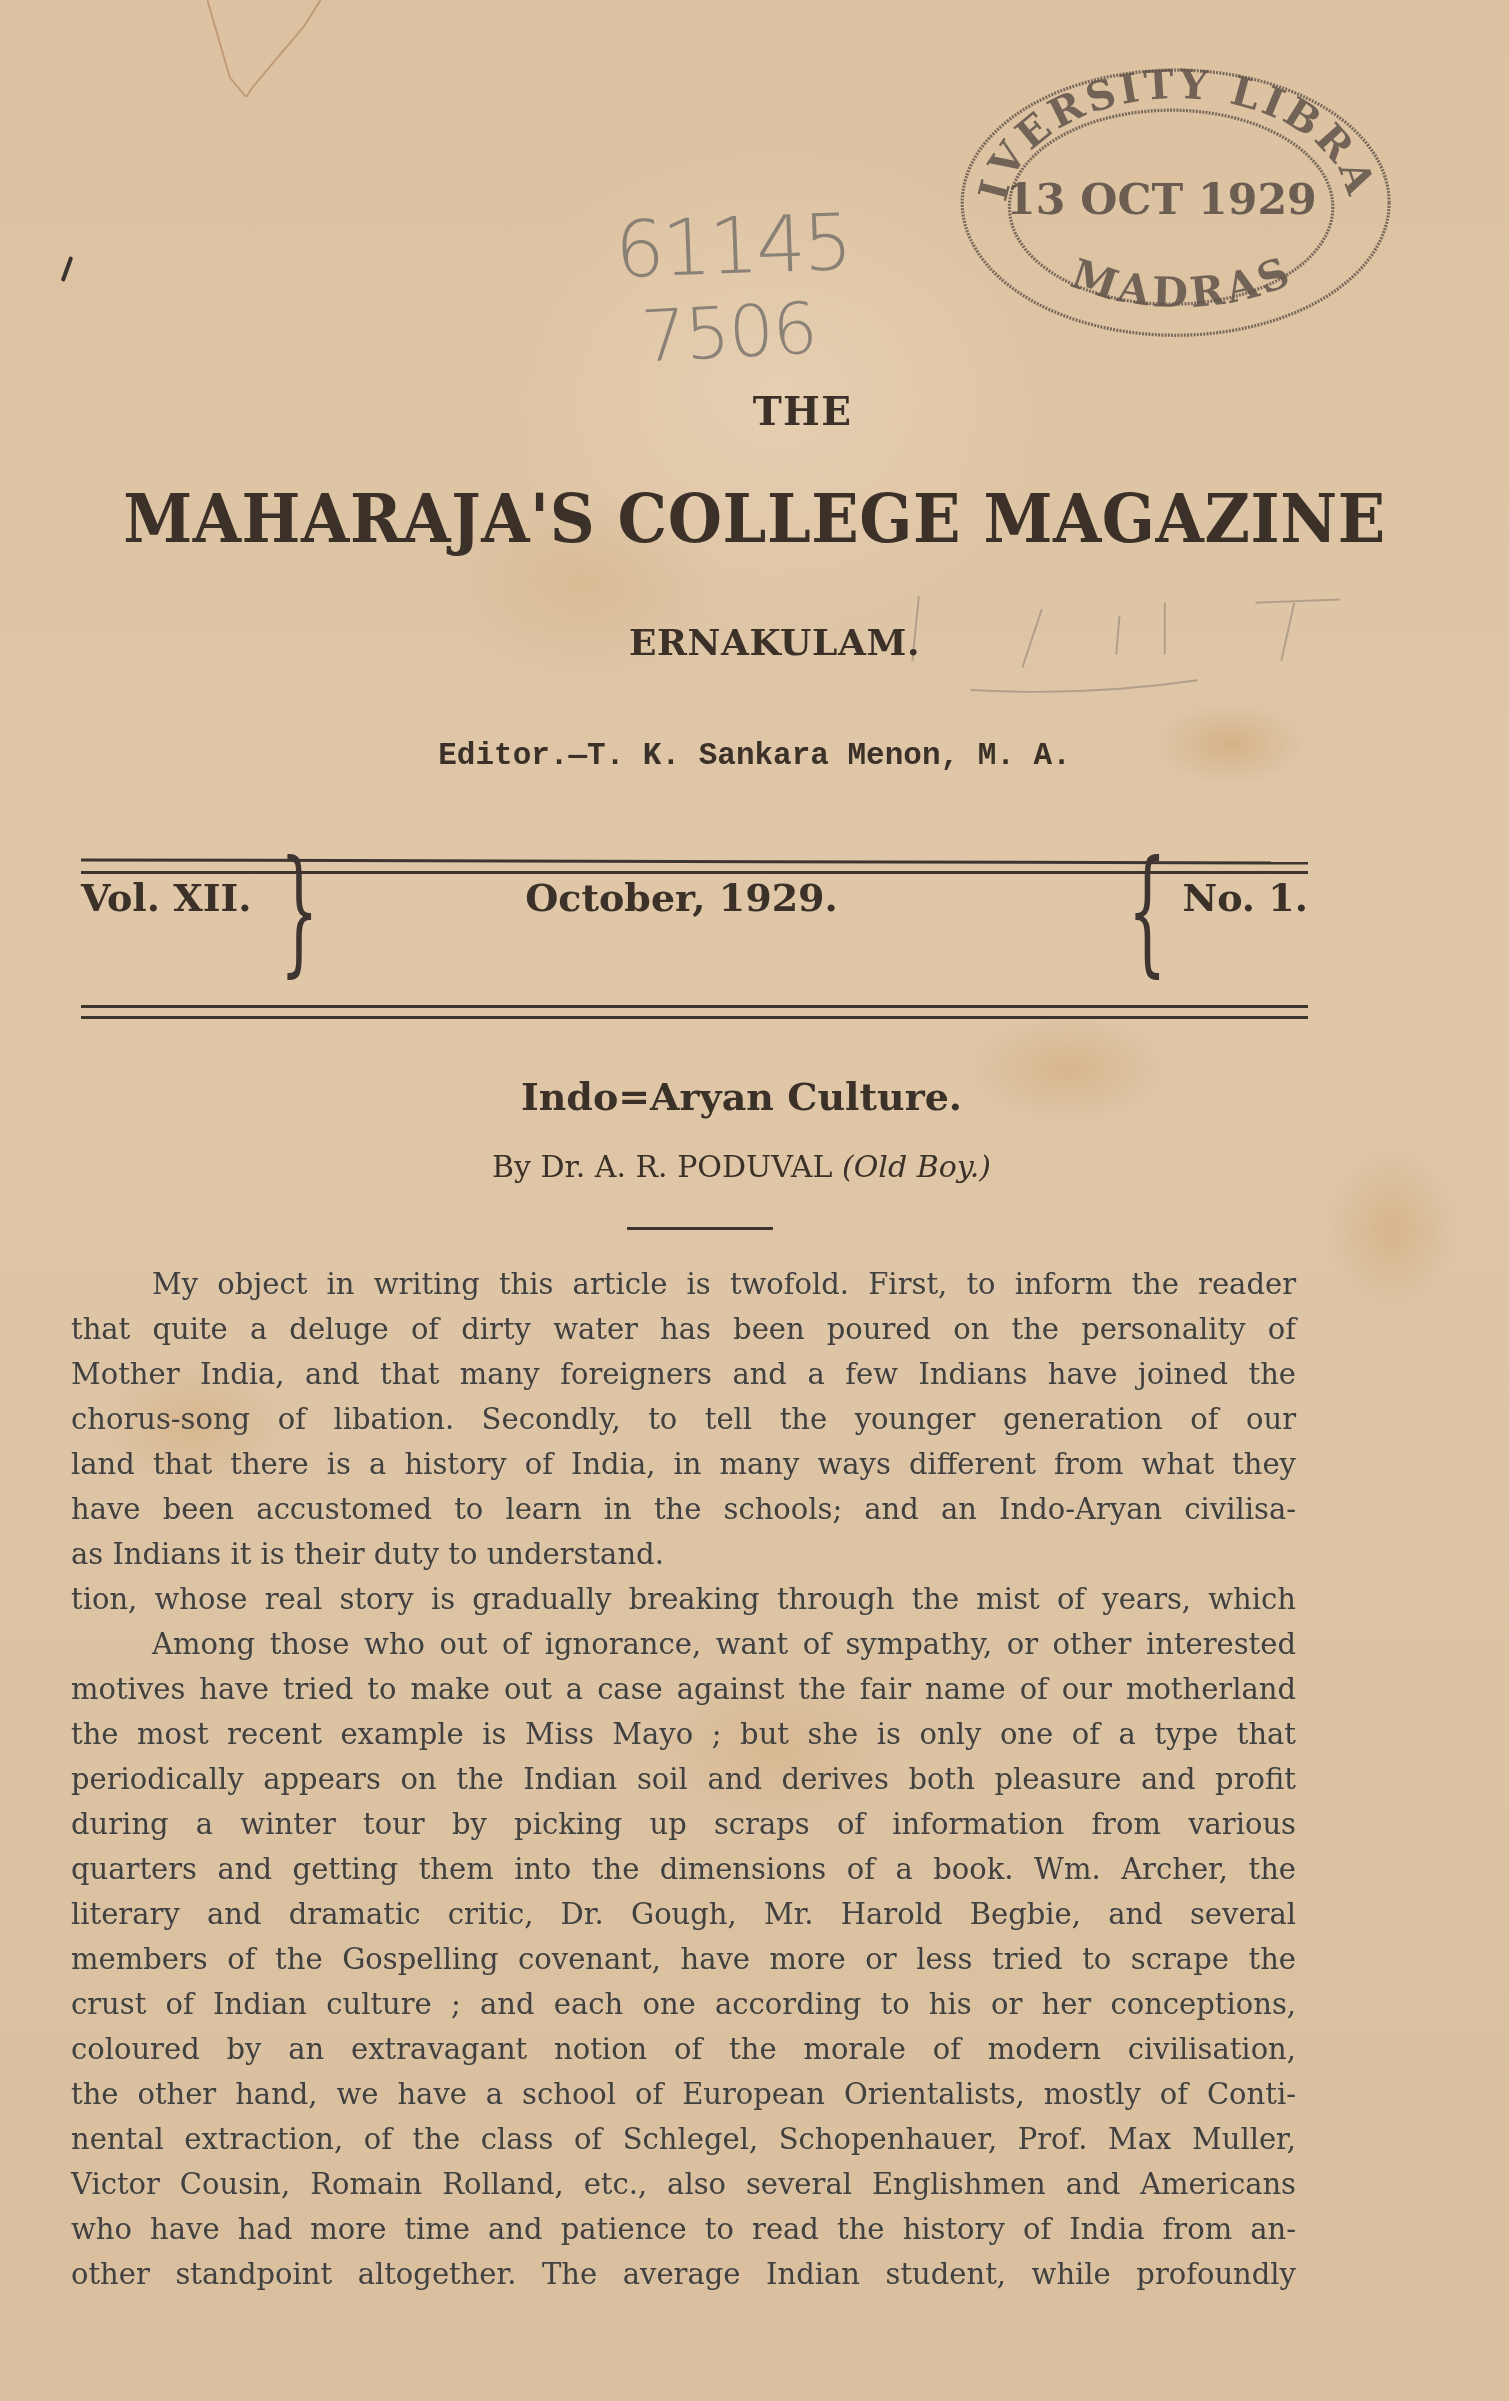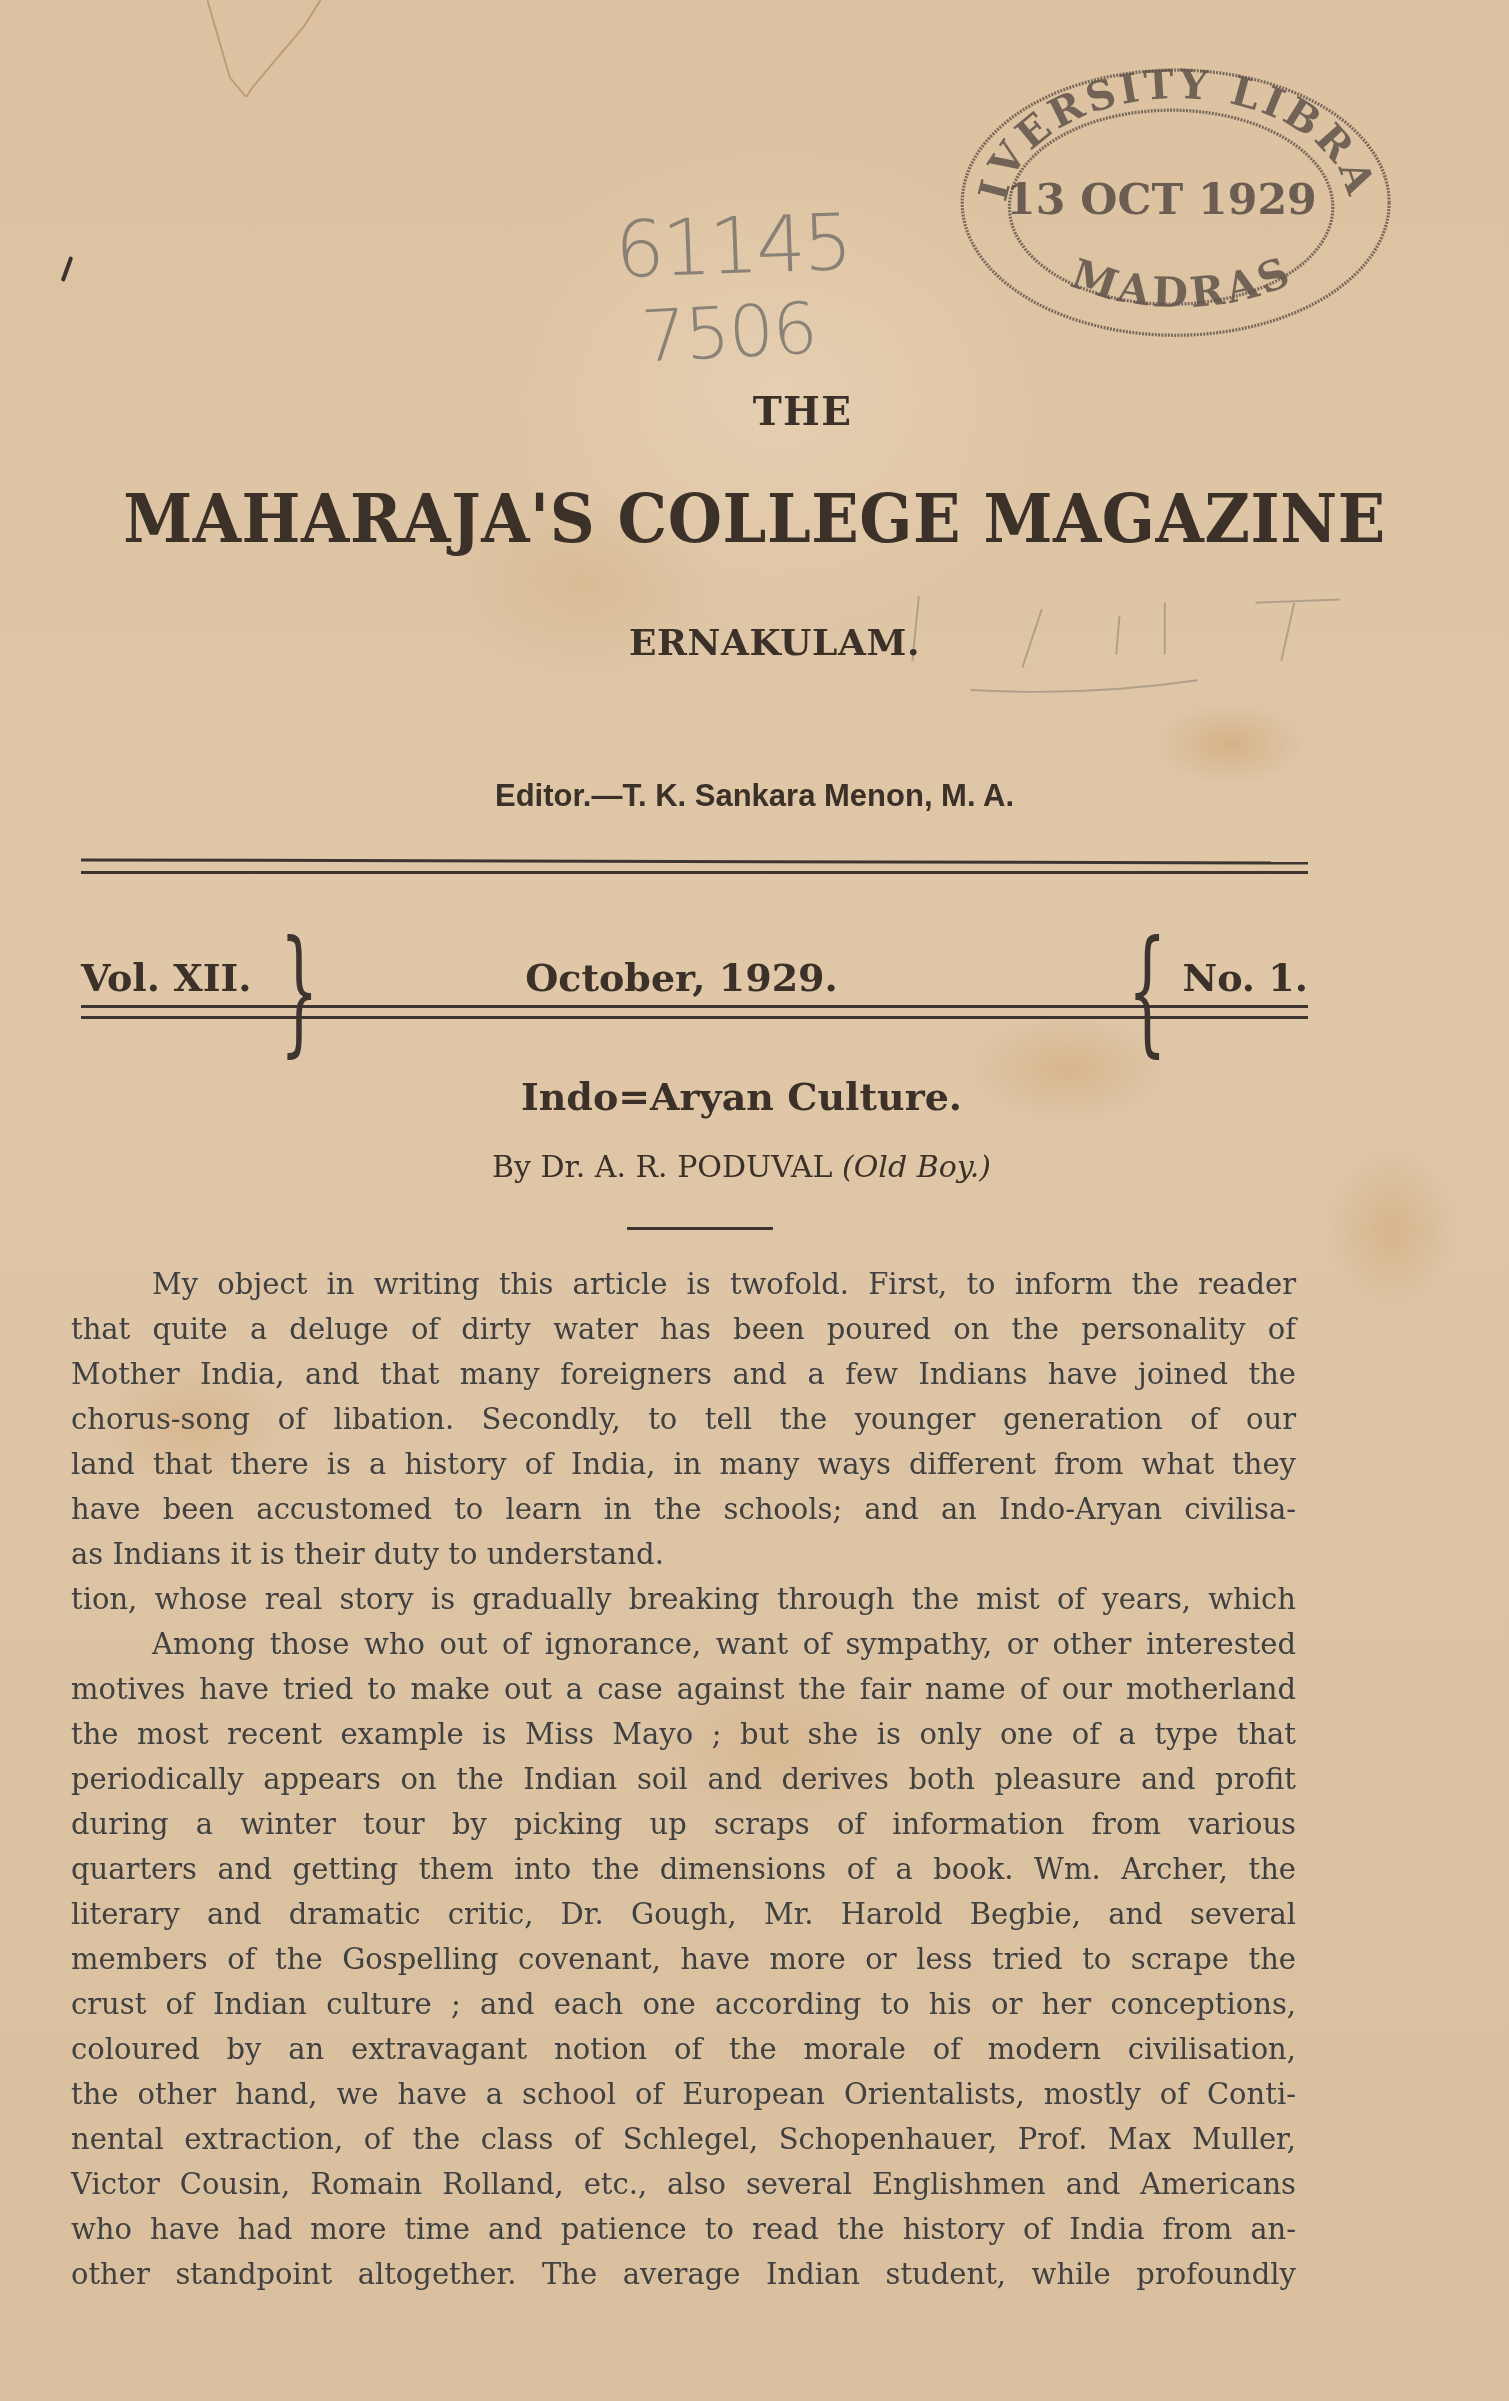"Editor.—T. K. Sankara Menon, M." .editor { font-family: Liberation Sans, sans-serif -> Liberation Mono, monospace; margin-top: 40px -> none }
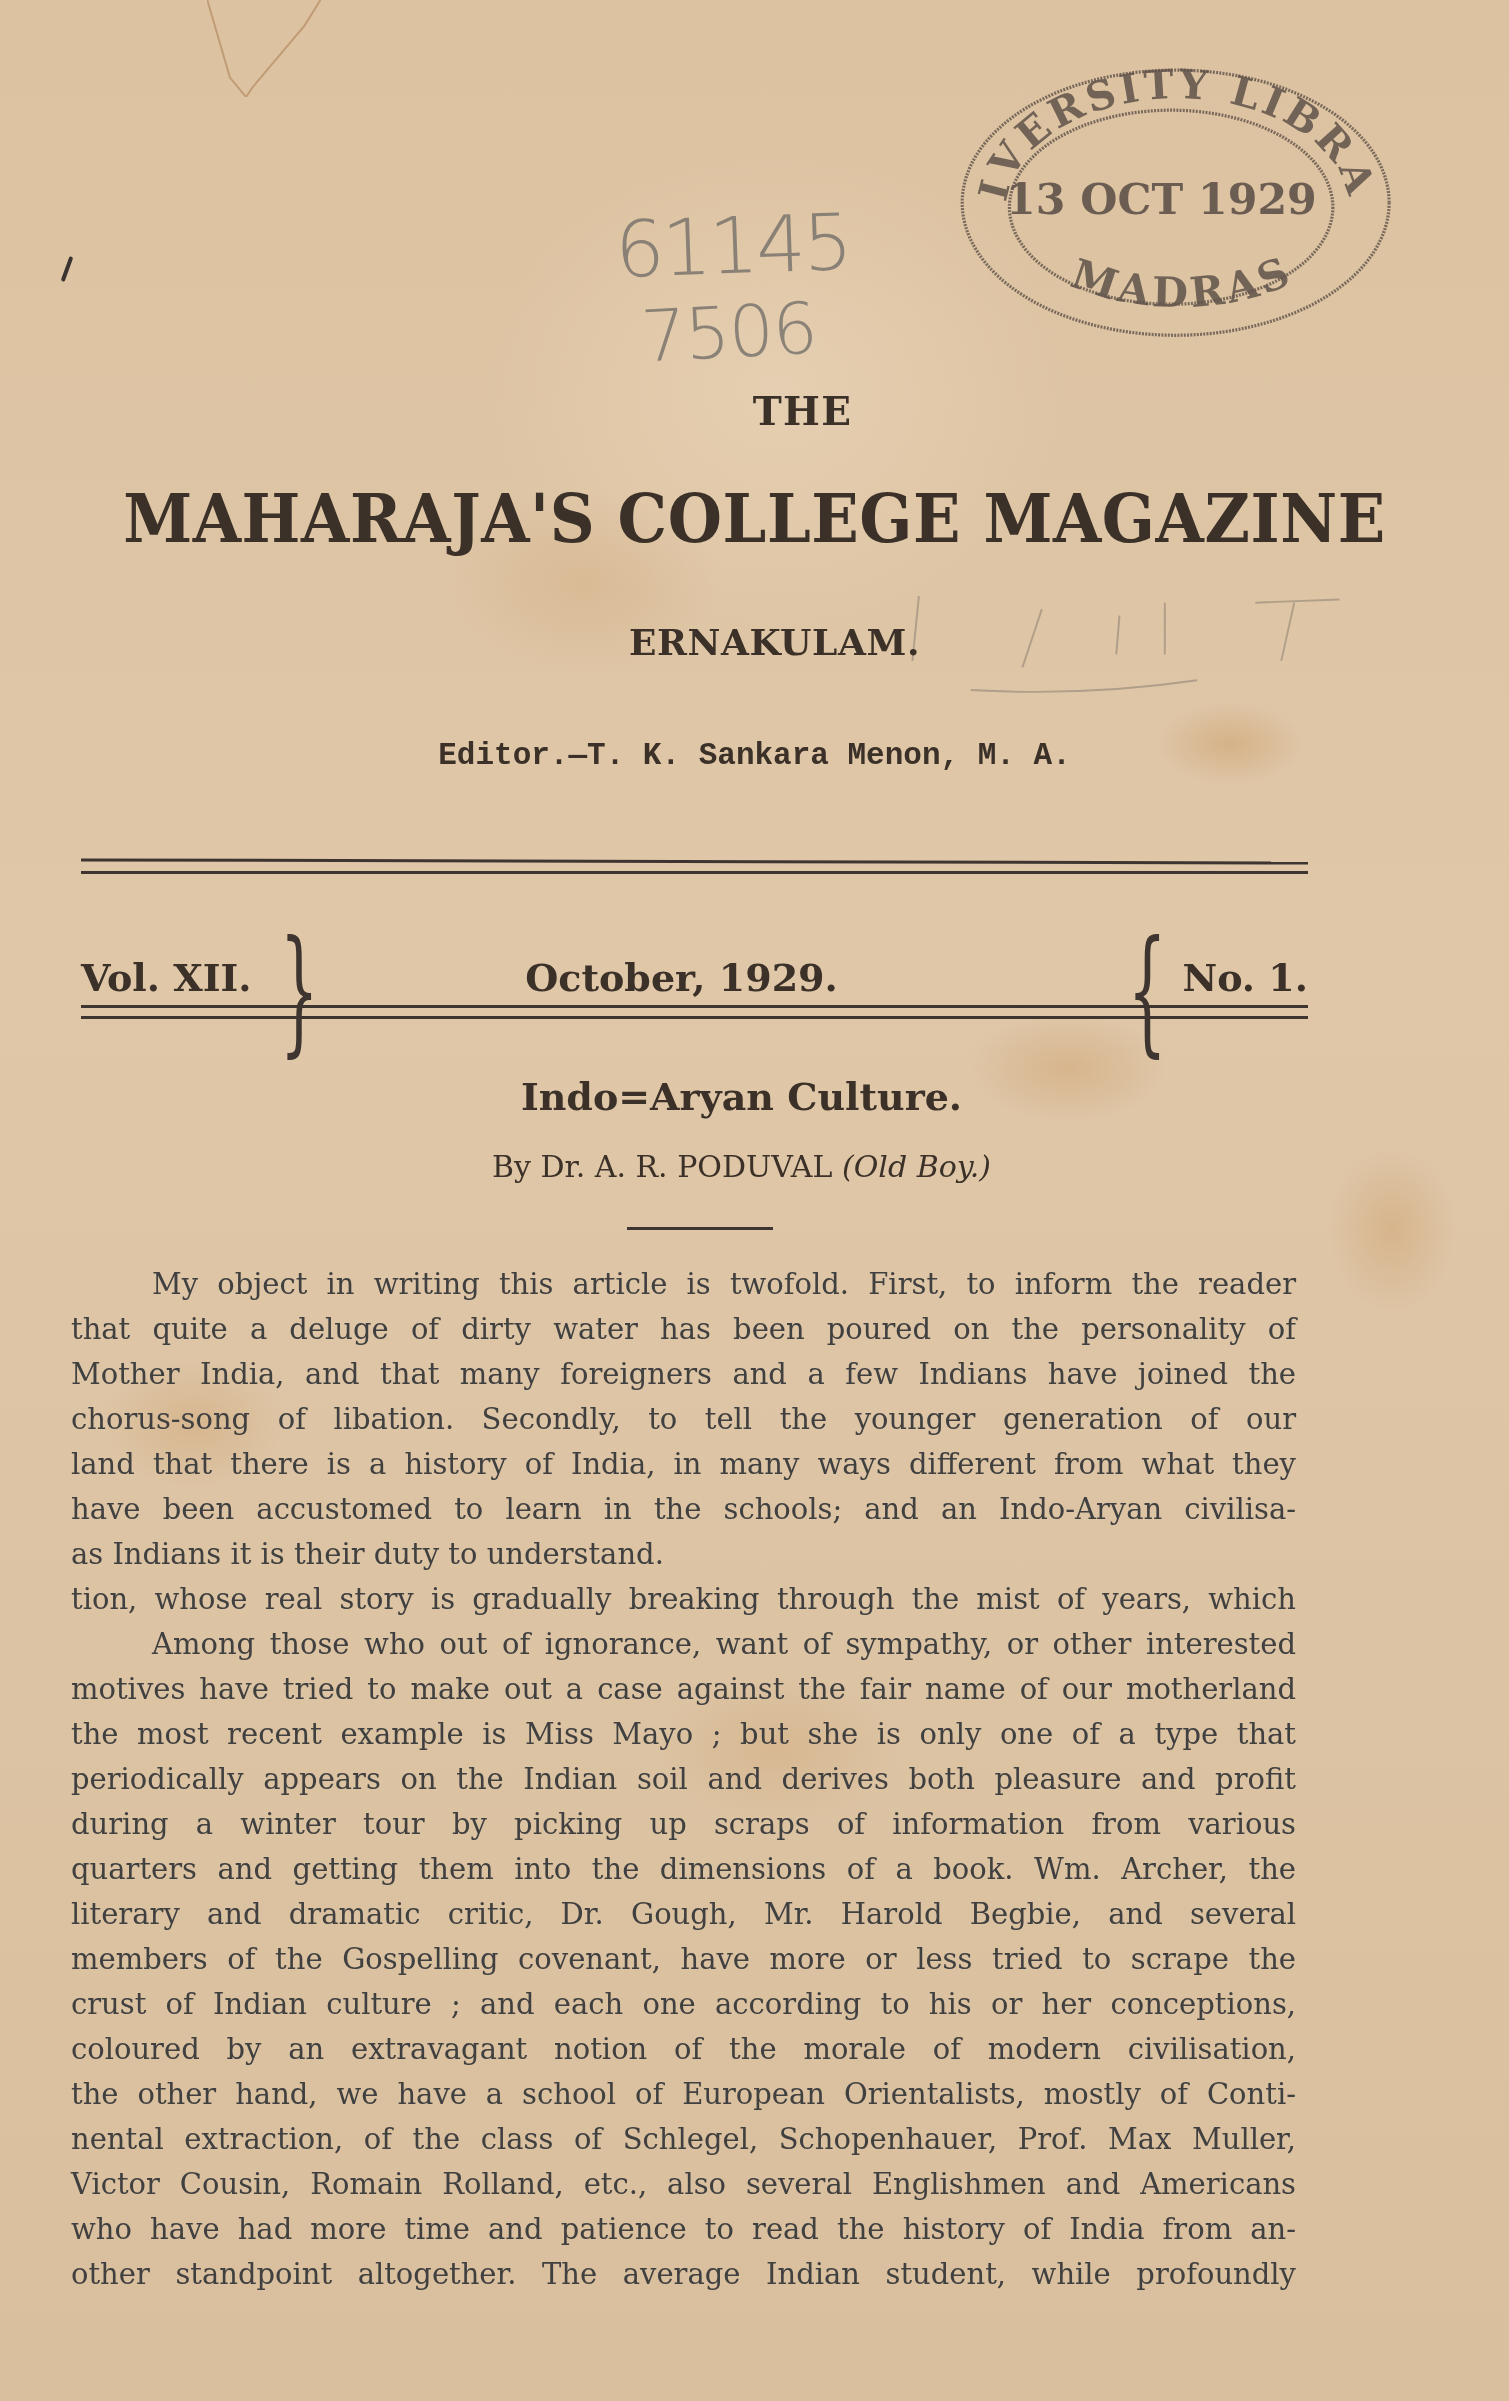"Vol. XII." .issue-row { top: 941px -> 861px }
